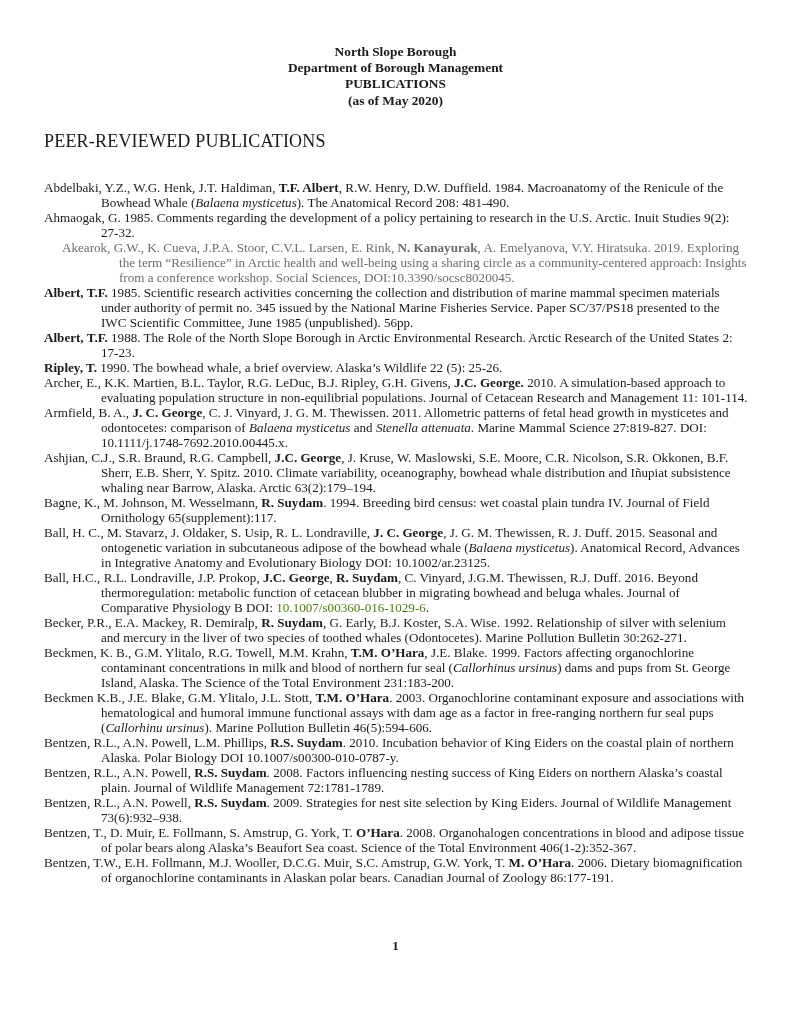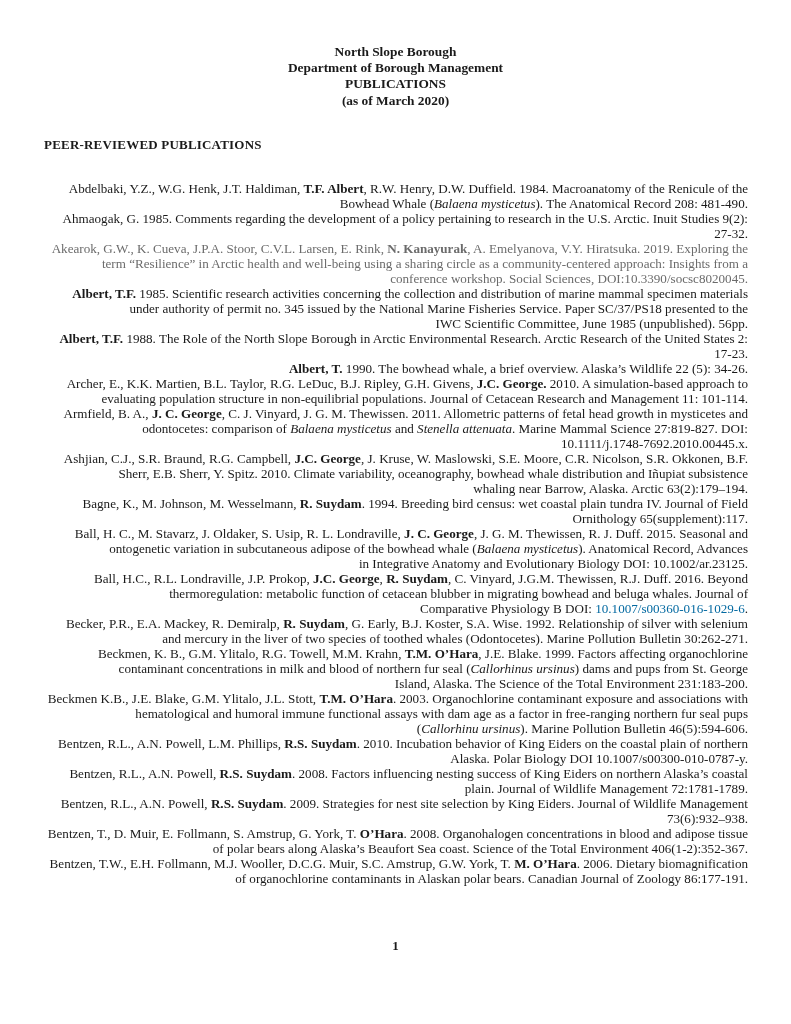"(as of March 2020)" div { text: March -> May }
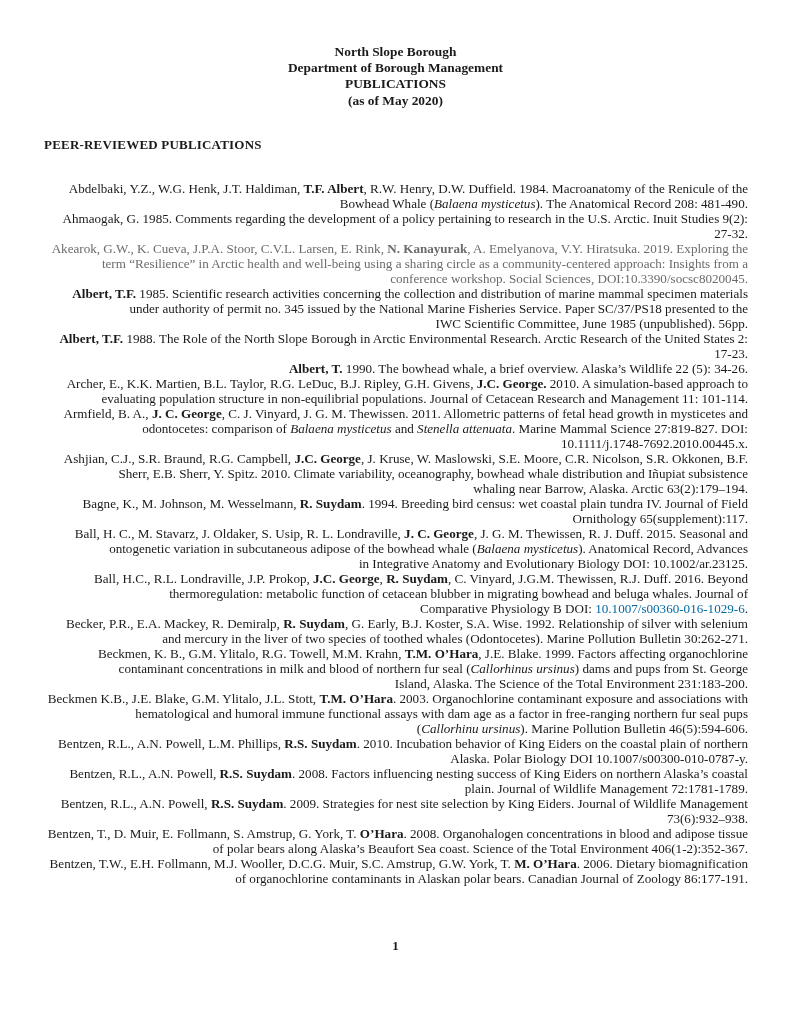"PEER-REVIEWED PUBLICATIONS" .section-title { font-size: 13px -> 18px; font-weight: bold -> normal; margin: 28px 0 0 44px -> 22px 0 0 44px }
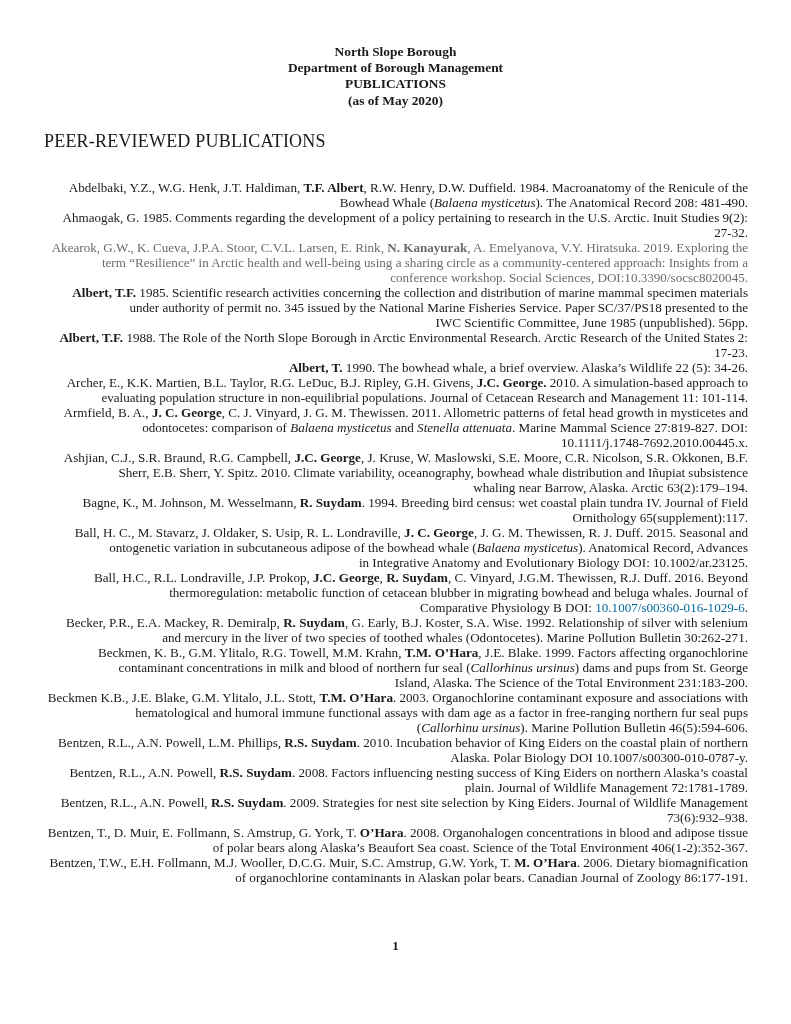"Abdelbaki, Y.Z., W.G. Henk, J.T." .refs { text-align: right -> left }
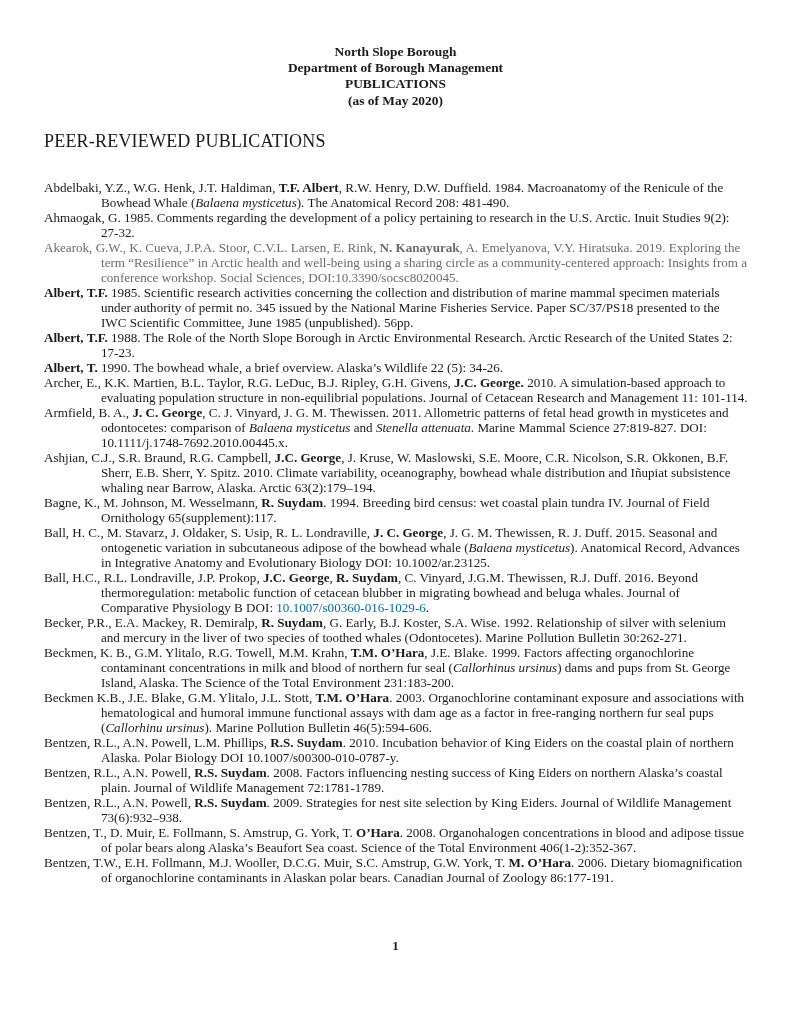"Akearok, G.W., K. Cueva, J.P.A." .ref.grayref { margin-left: none -> 18px }
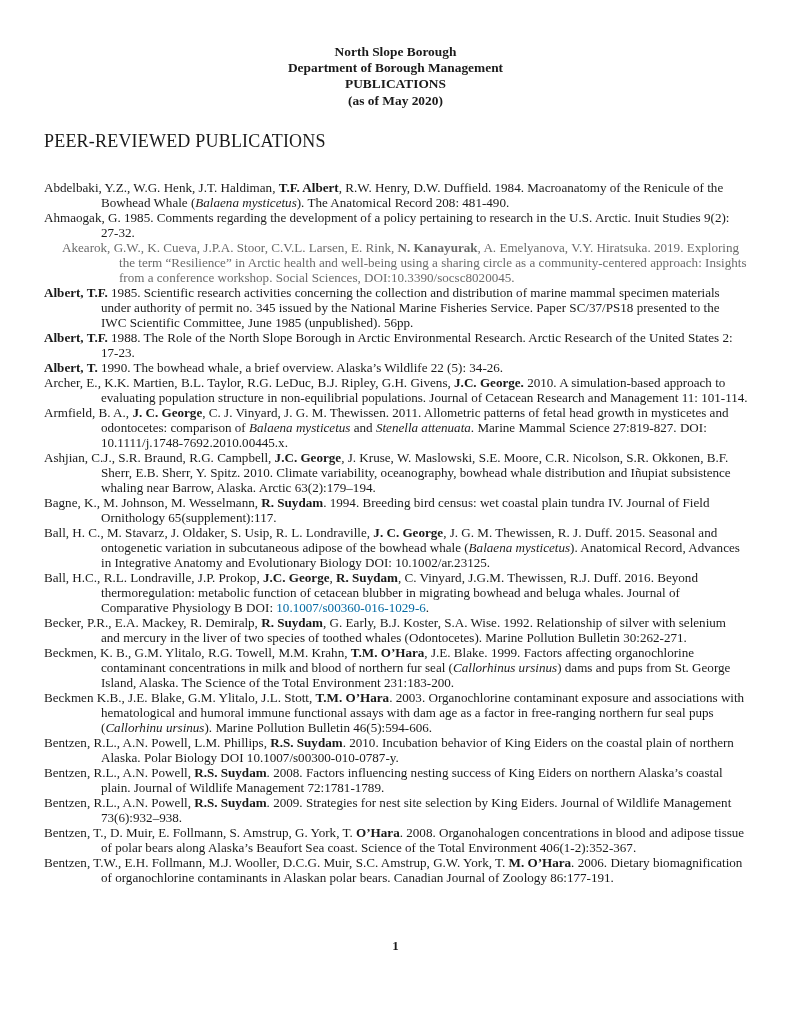"Albert, T." span.b { text: Albert -> Ripley }
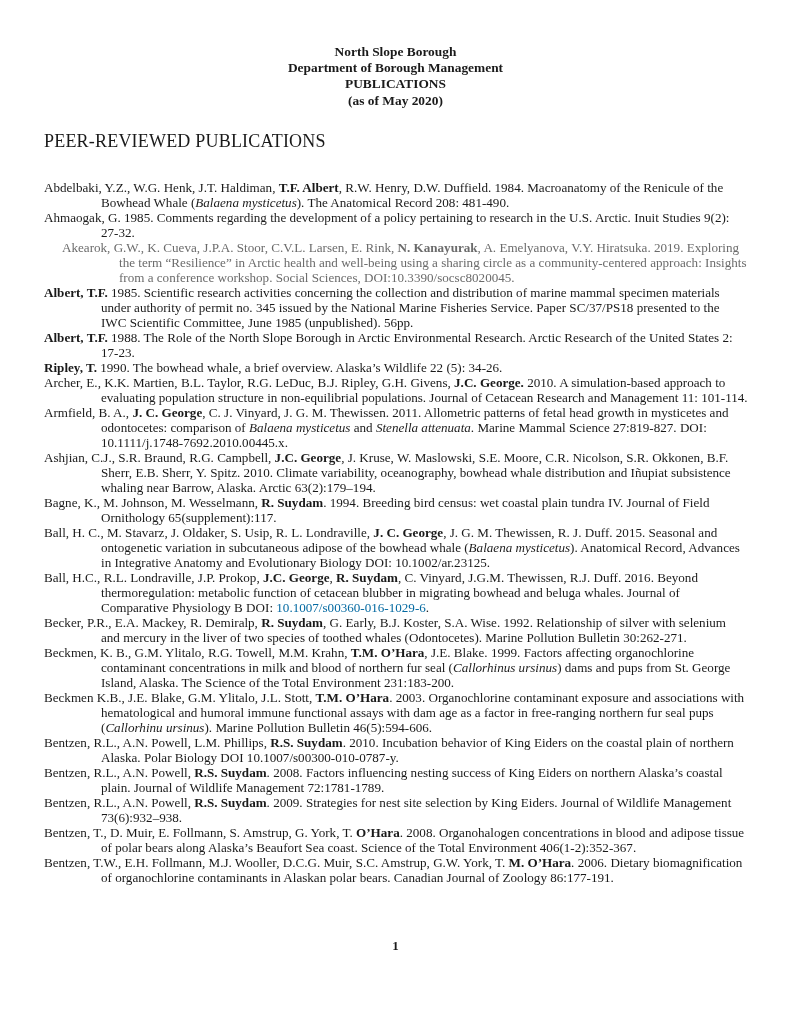"1990. The bowhead whale, a" span { text: 34-26 -> 25-26 }
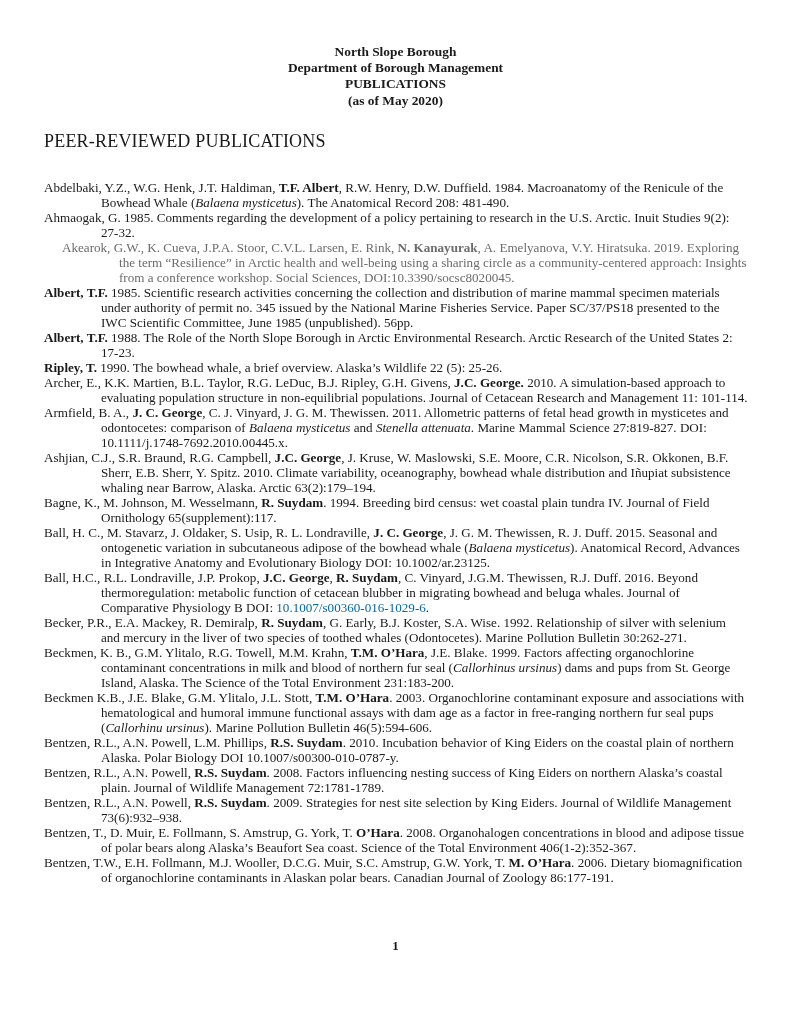"10.1007/s00360-016-1029-6" .muted { color: #0369a1 -> #4d7c0f }
